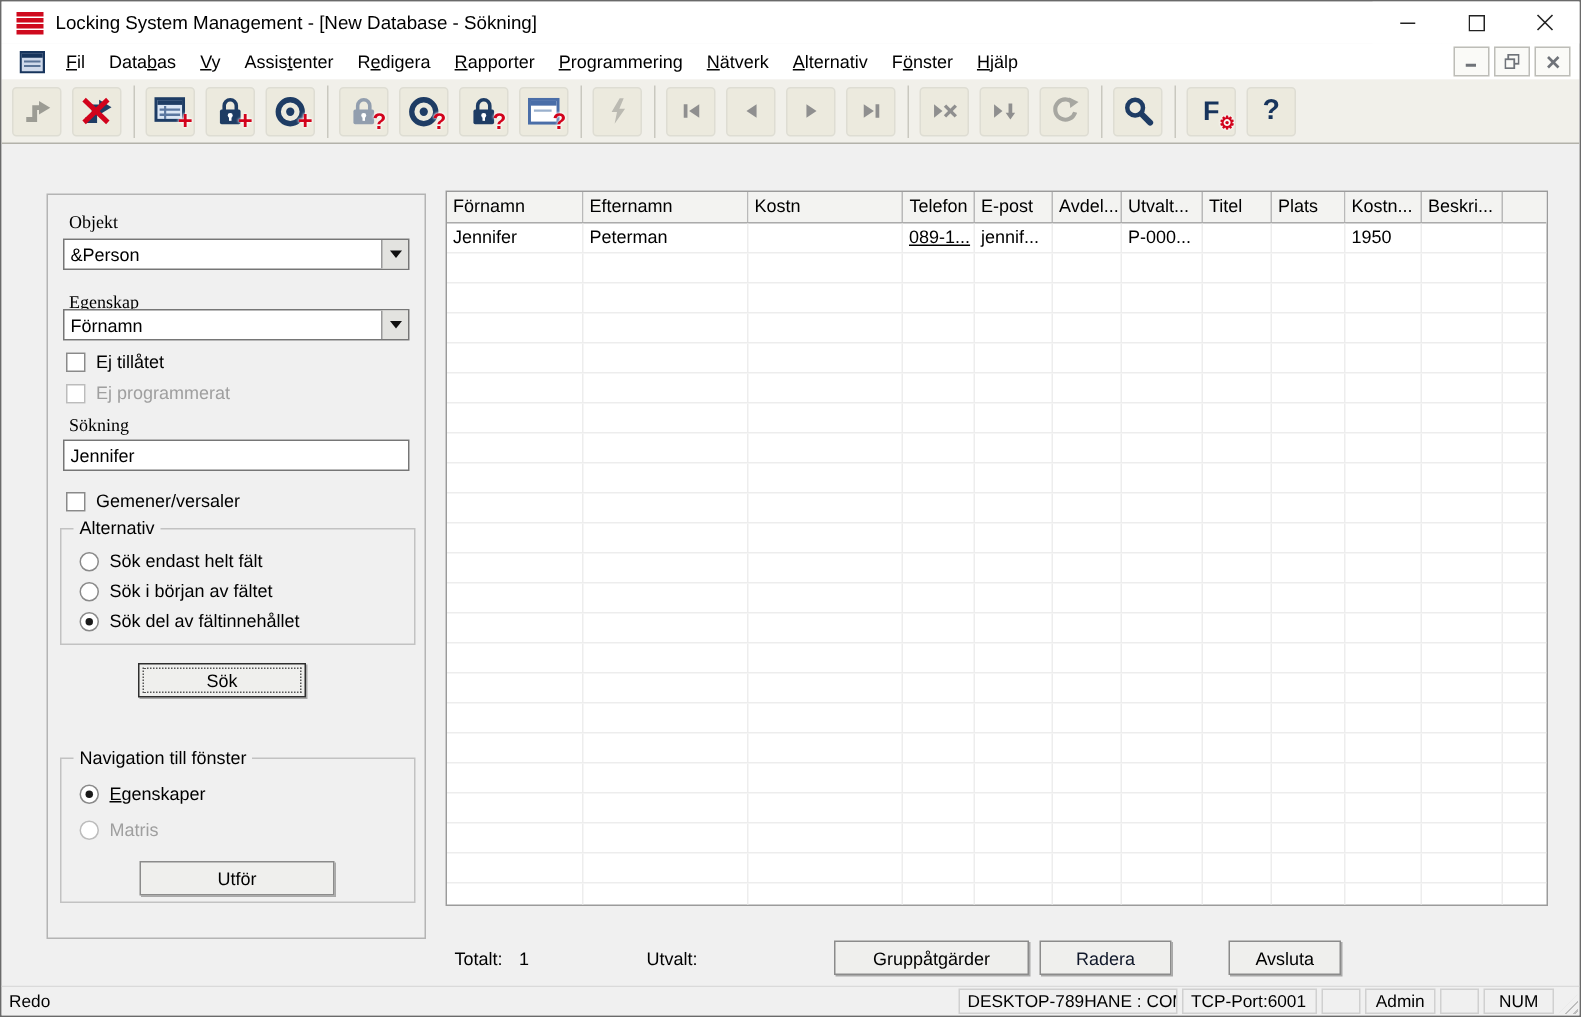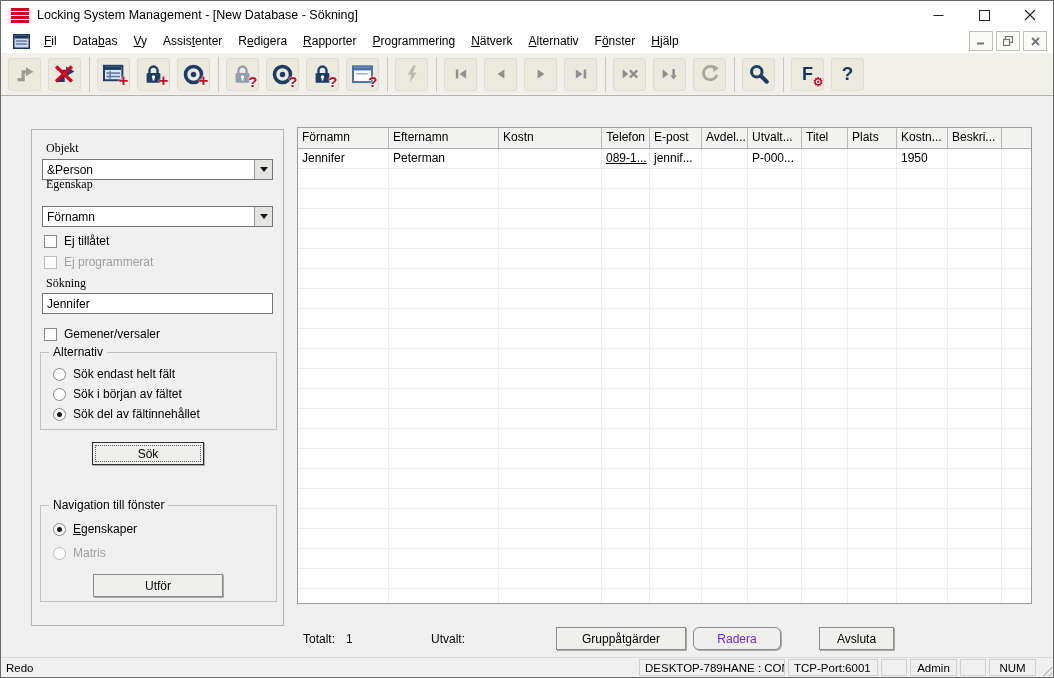"Egenskap" span.lbl { top: 47px -> 64px }
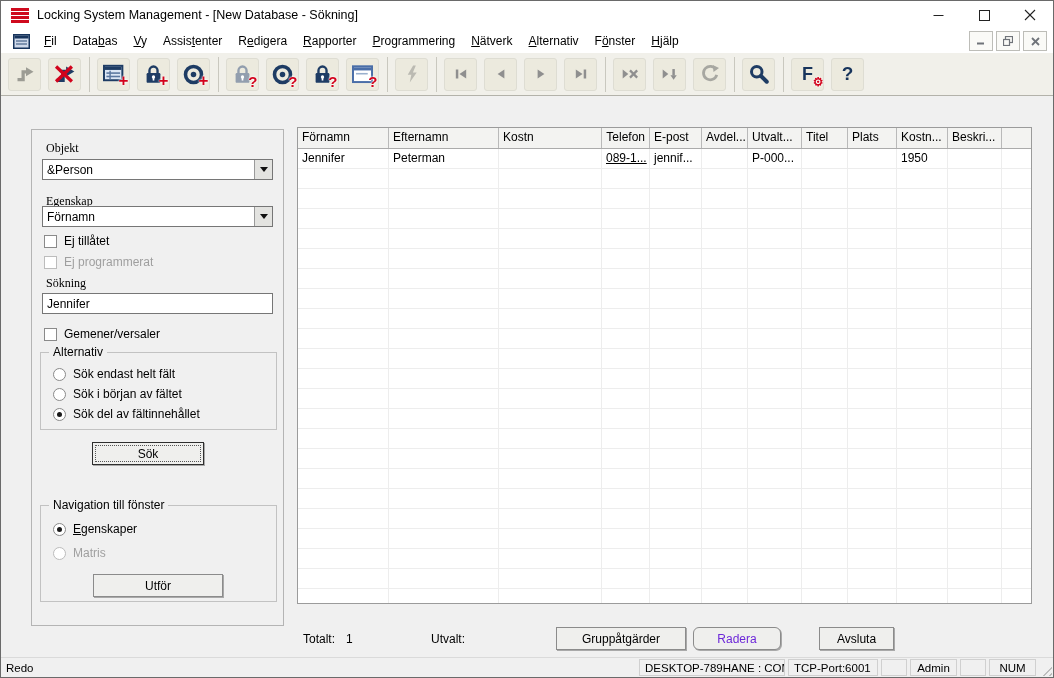"Radera" .btn.disabled { border-radius: 6px -> none; color: #6d28d9 -> #0f172a }
